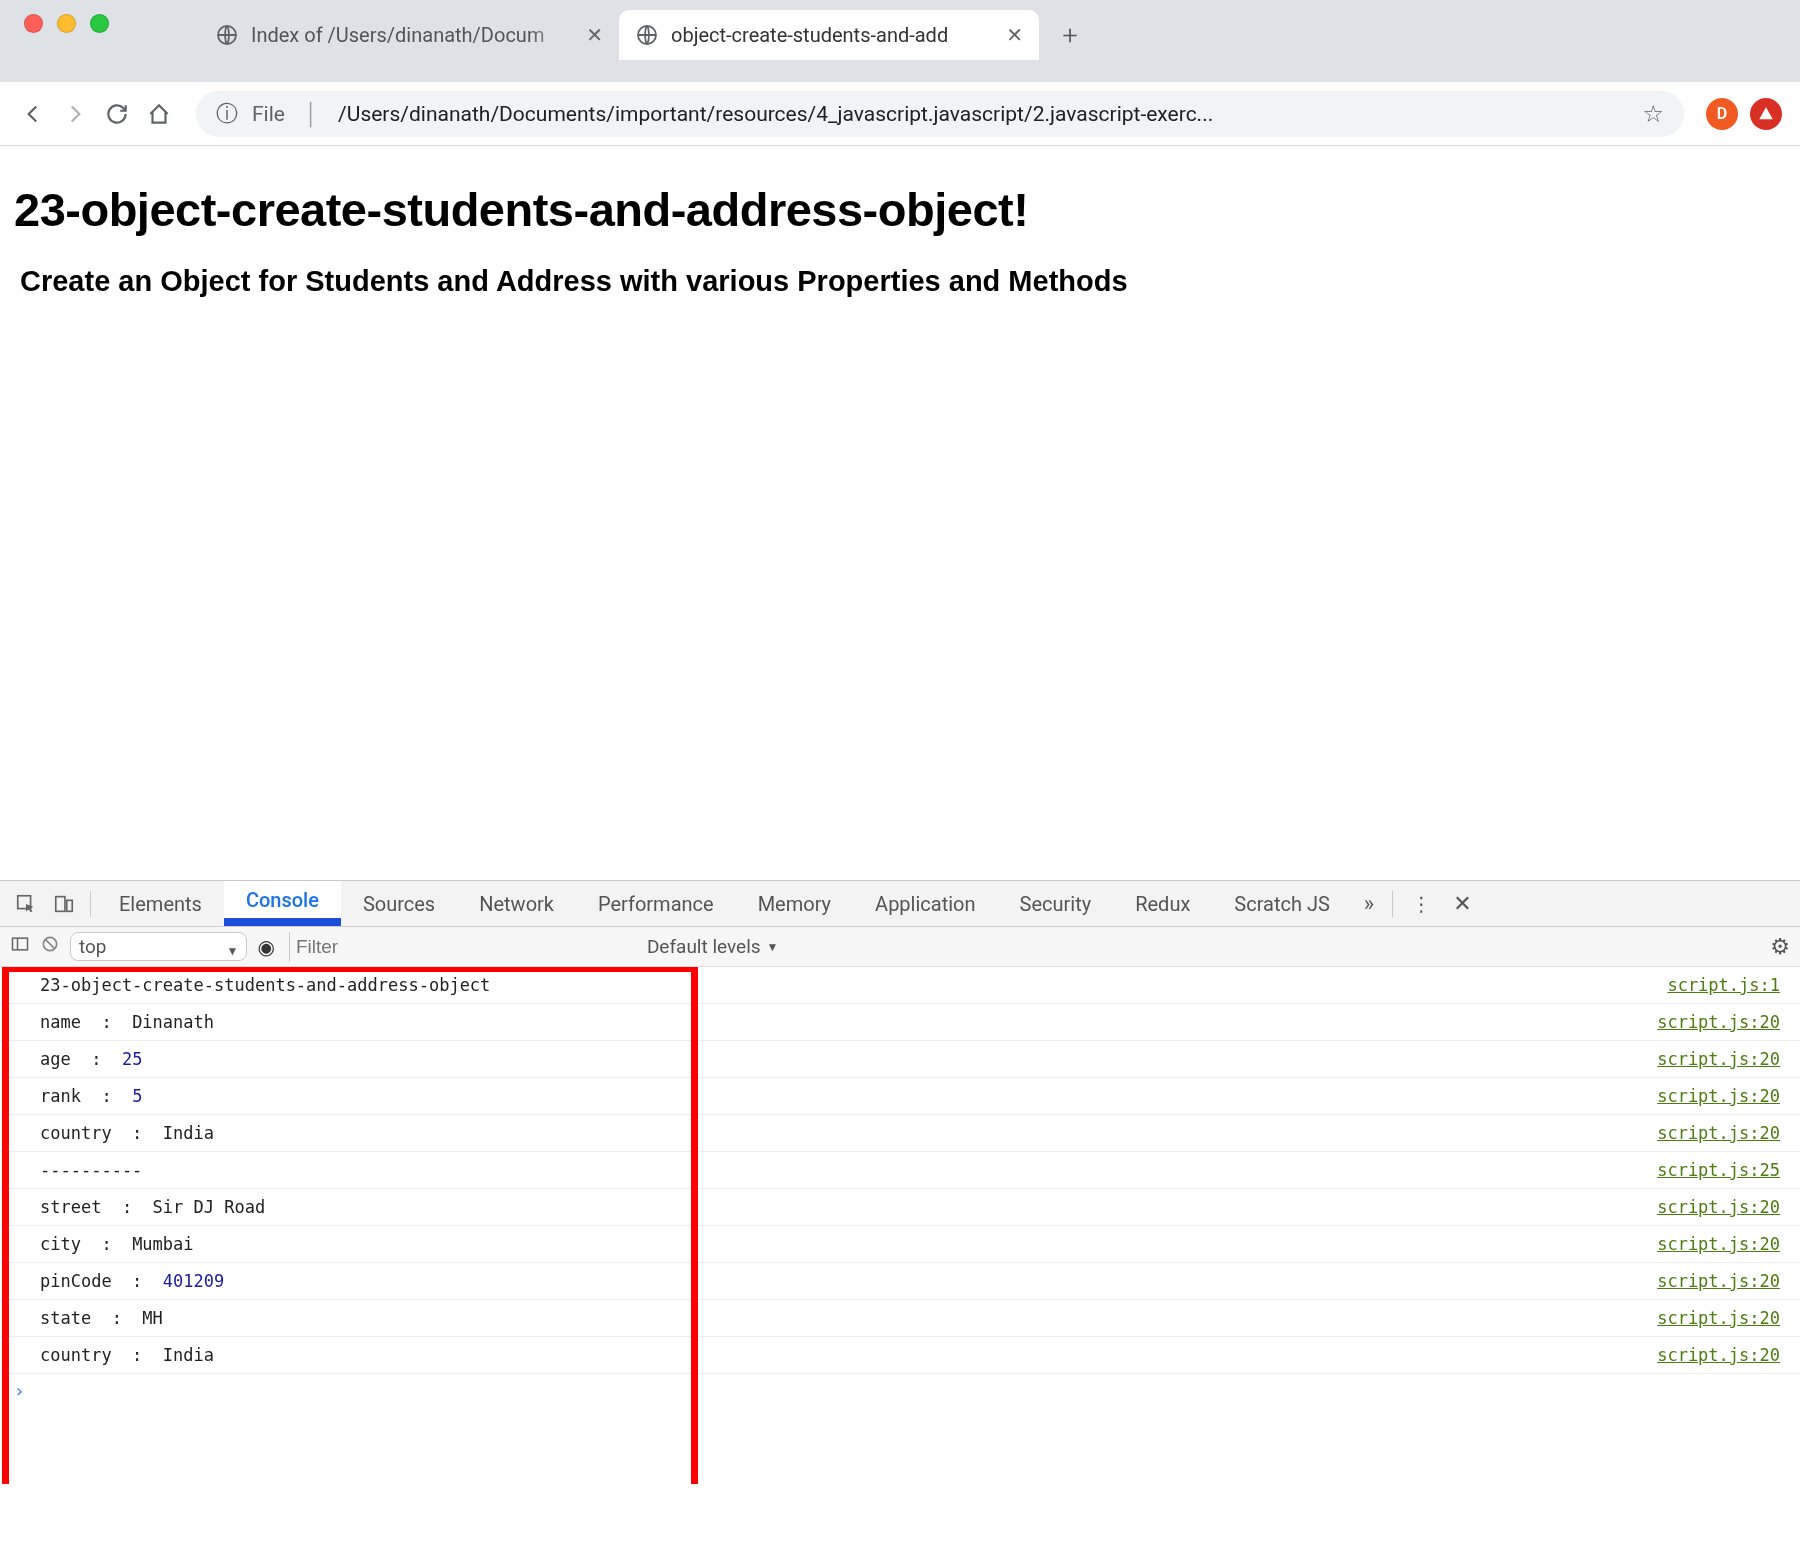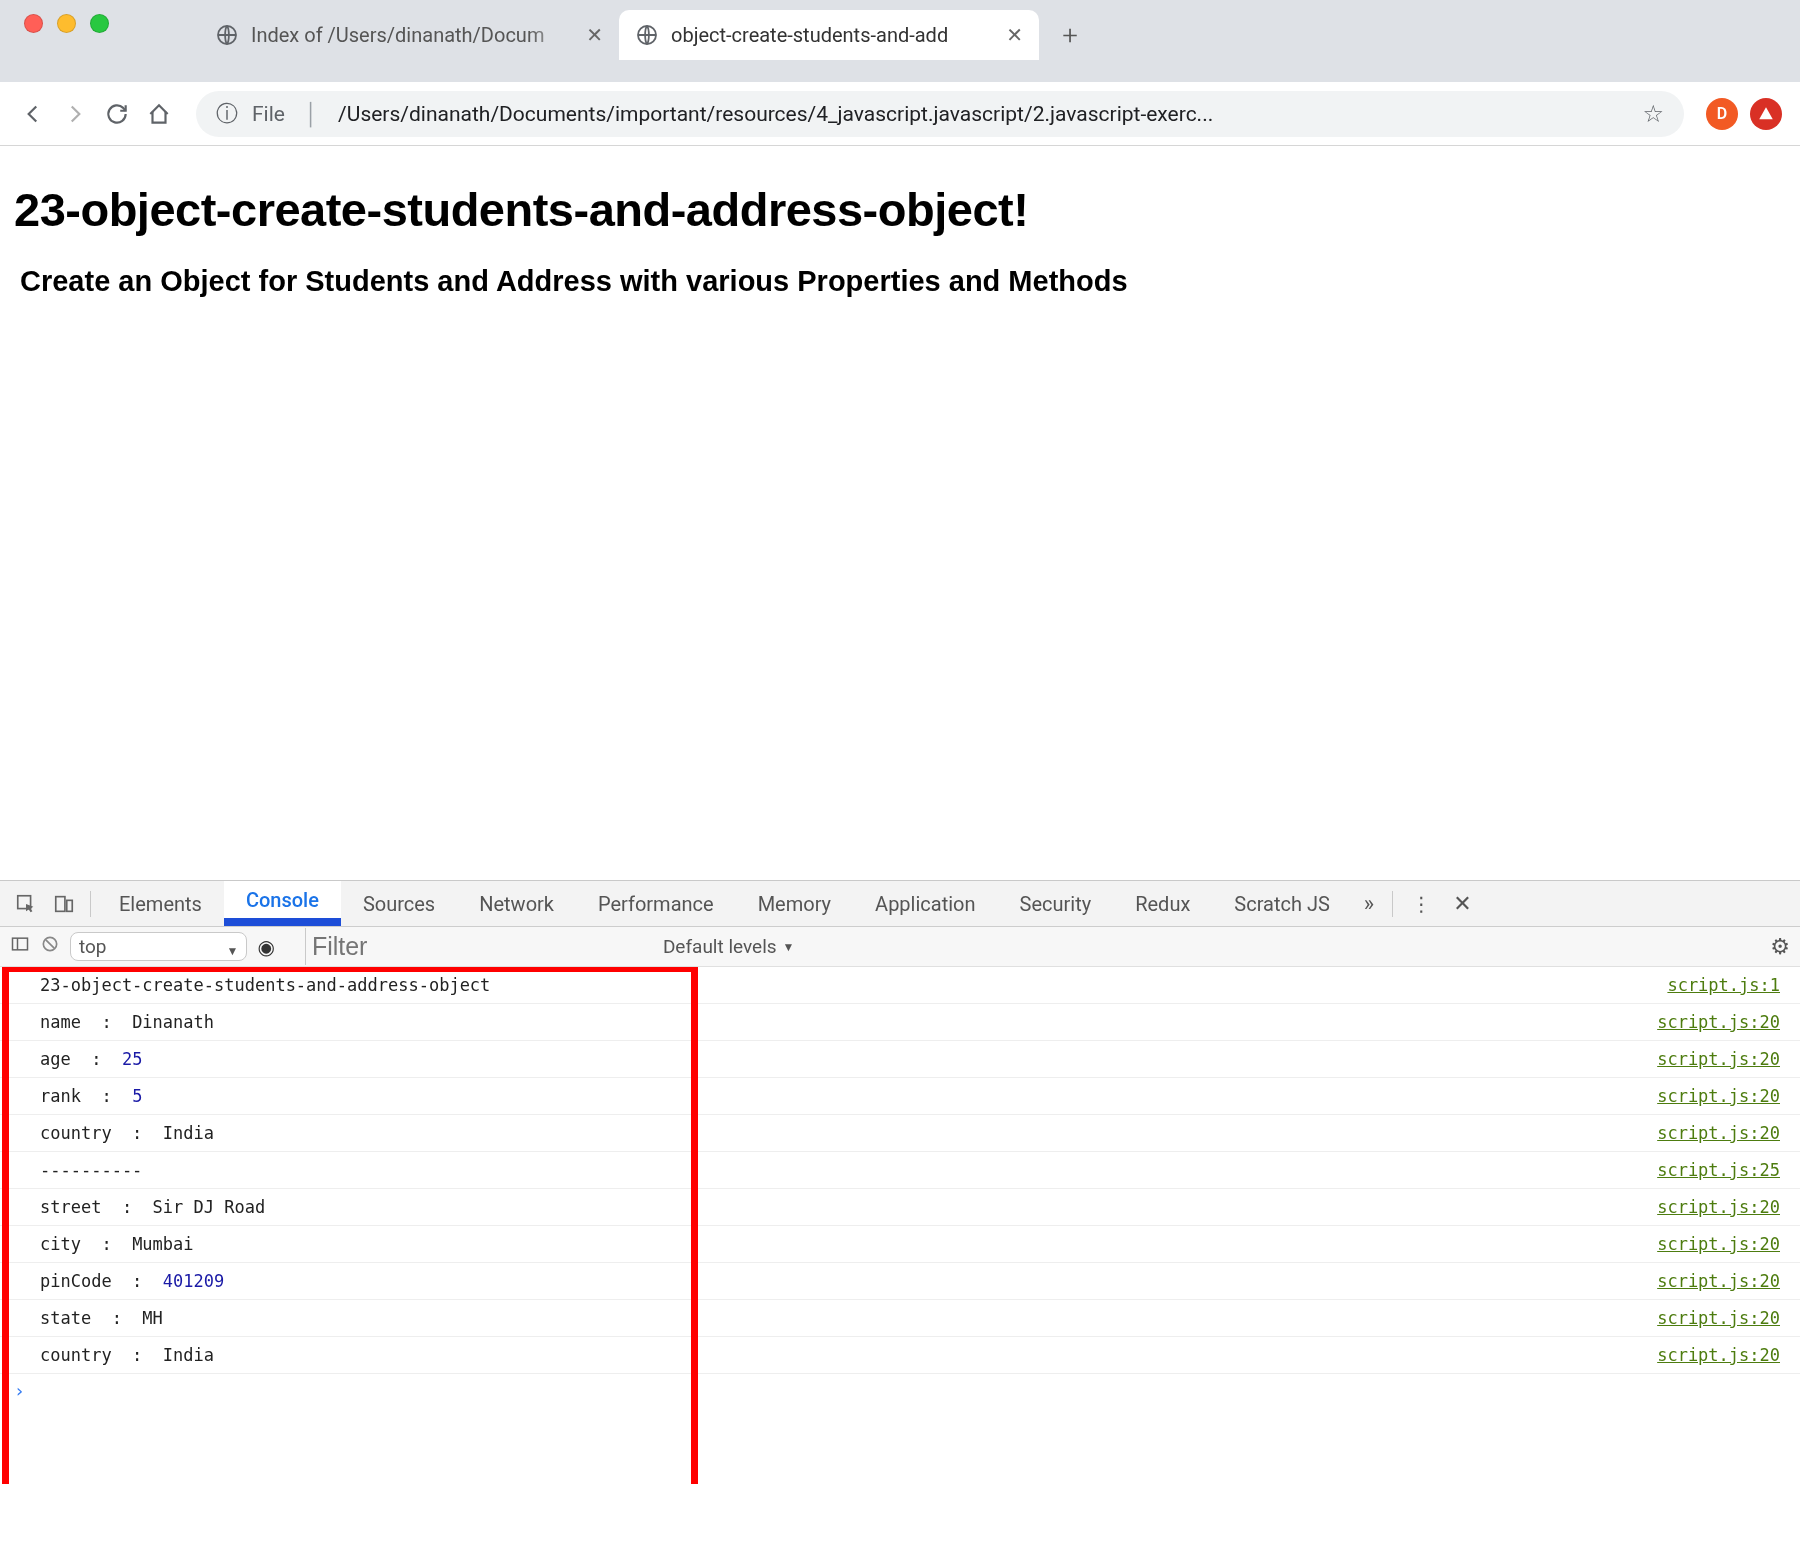"Filter" .dt-subbar input.filter { font-size: 25px -> 19px; margin-left: 20px -> 4px }
